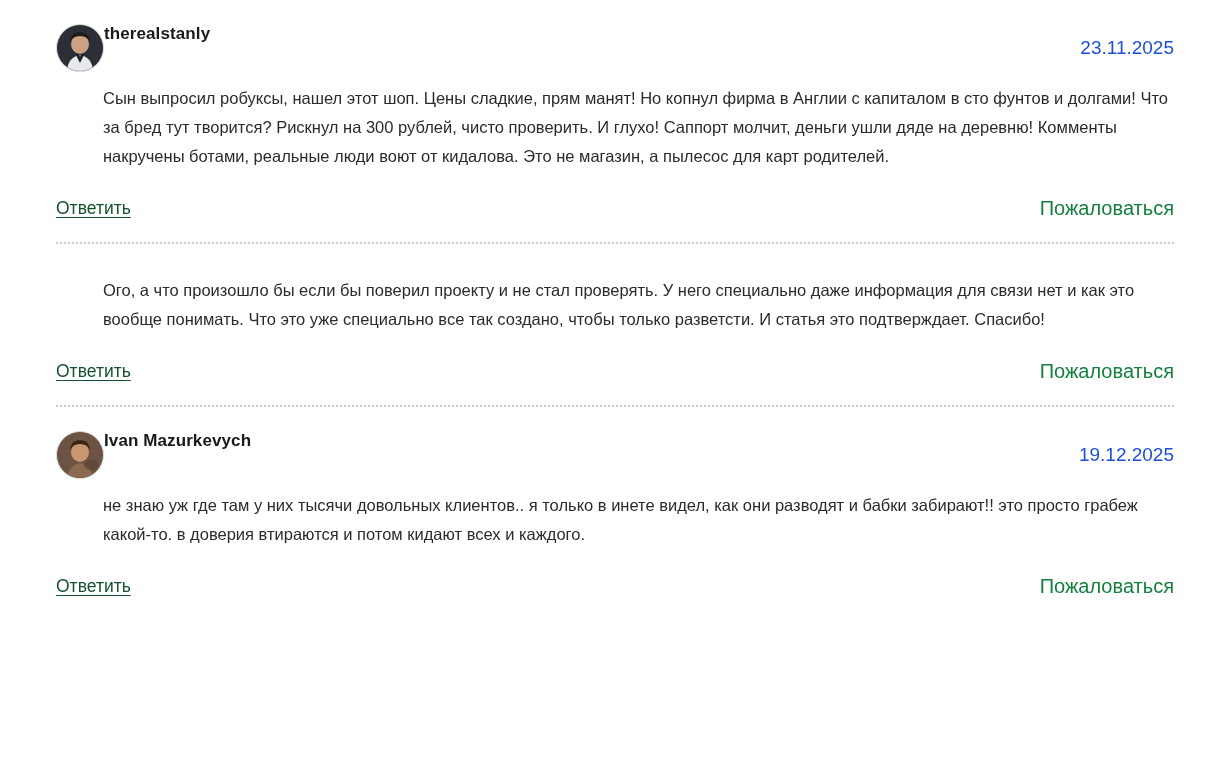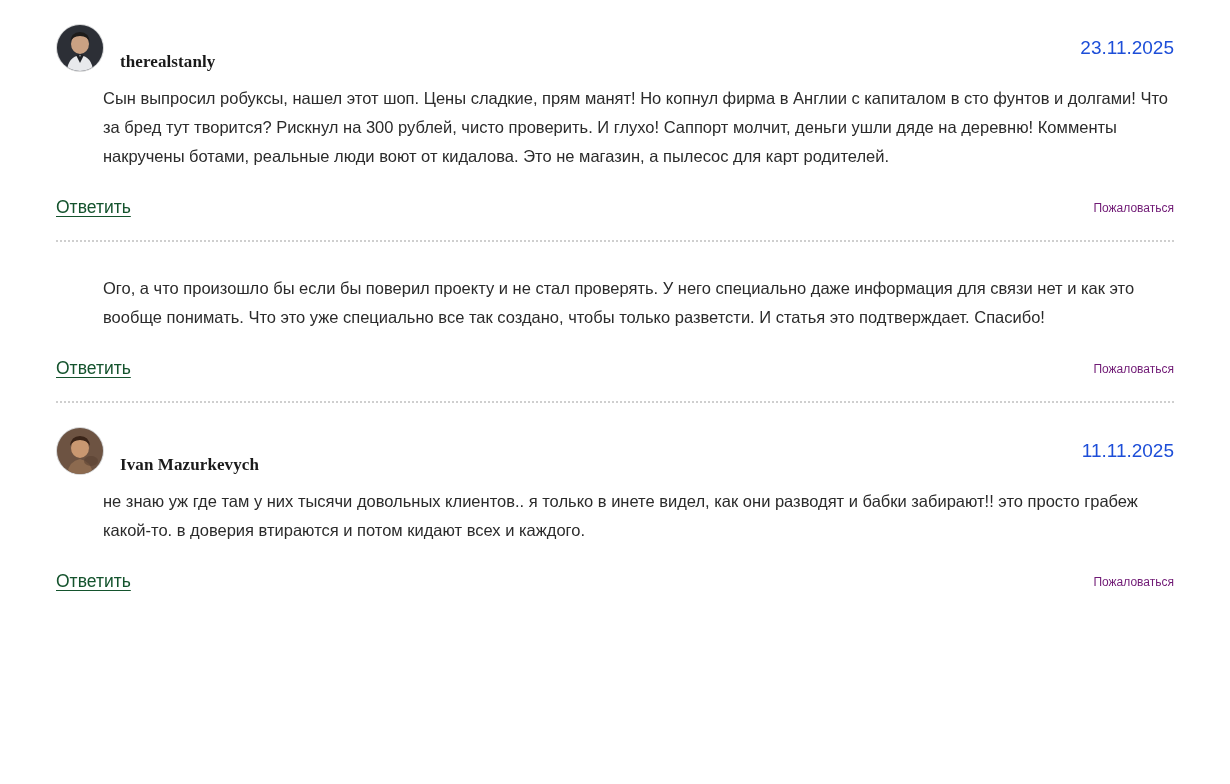"therealstanly" .author-block { align-items: flex-end -> flex-start; font-family: Liberation Serif, serif -> none; gap: 16px -> none }
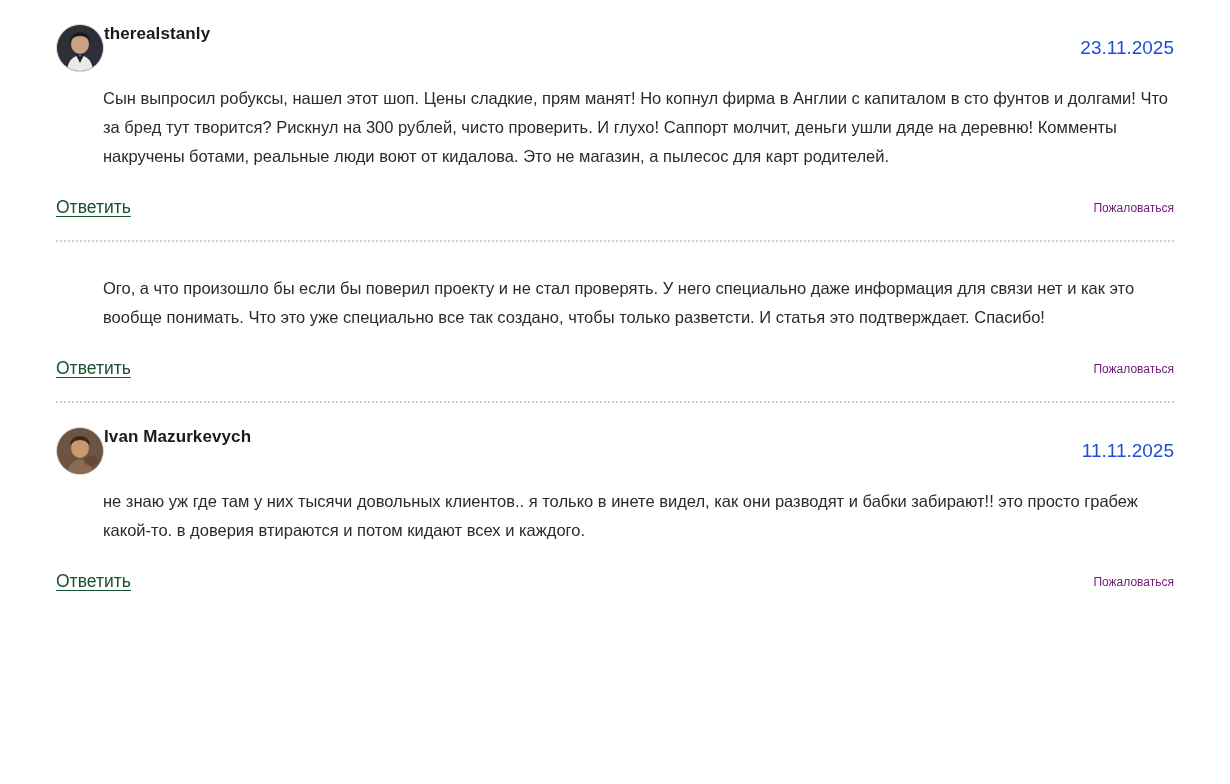"Пожаловаться" .action-right { color: #701a75 -> #15803d; font-size: 12px -> 20px }
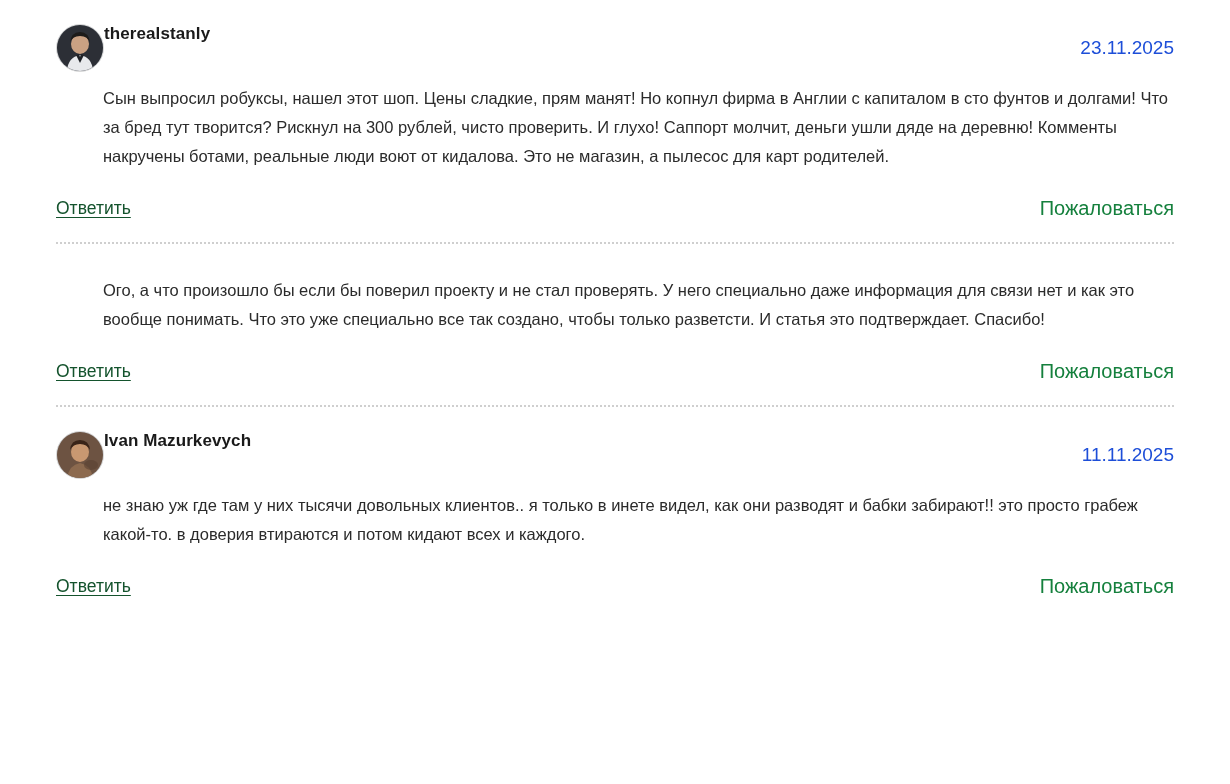"11.11.2025" span.comment-date { text: 11.11.2025 -> 19.12.2025 }
